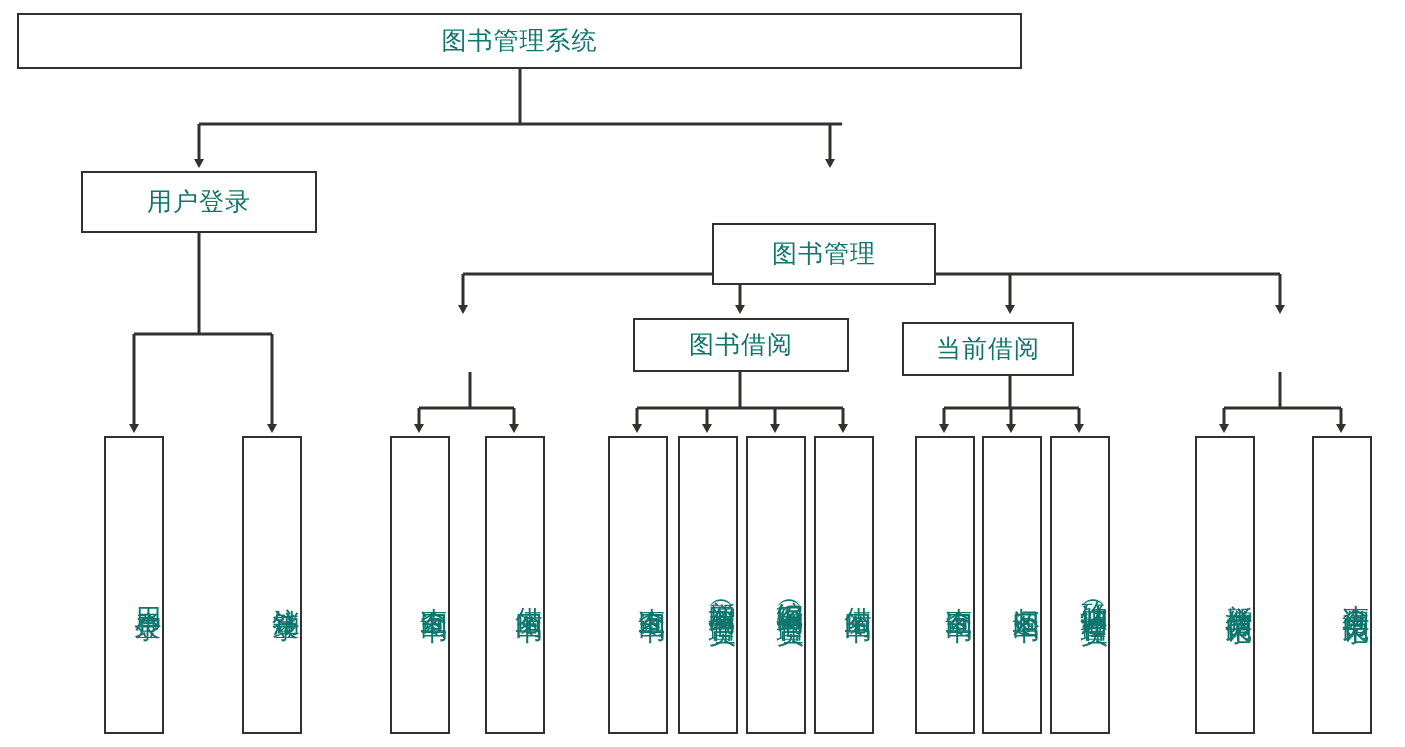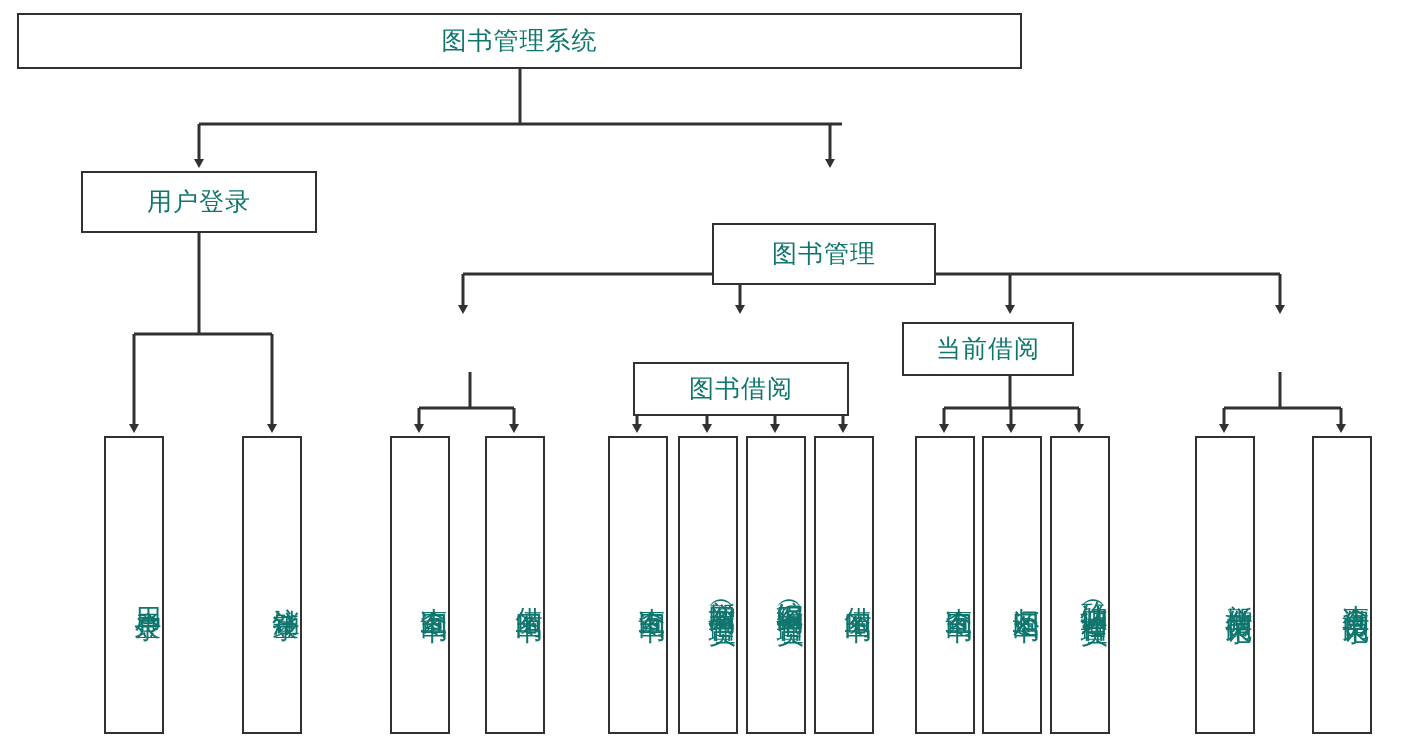"图书借阅" div.node { margin-top: 44px -> none }
